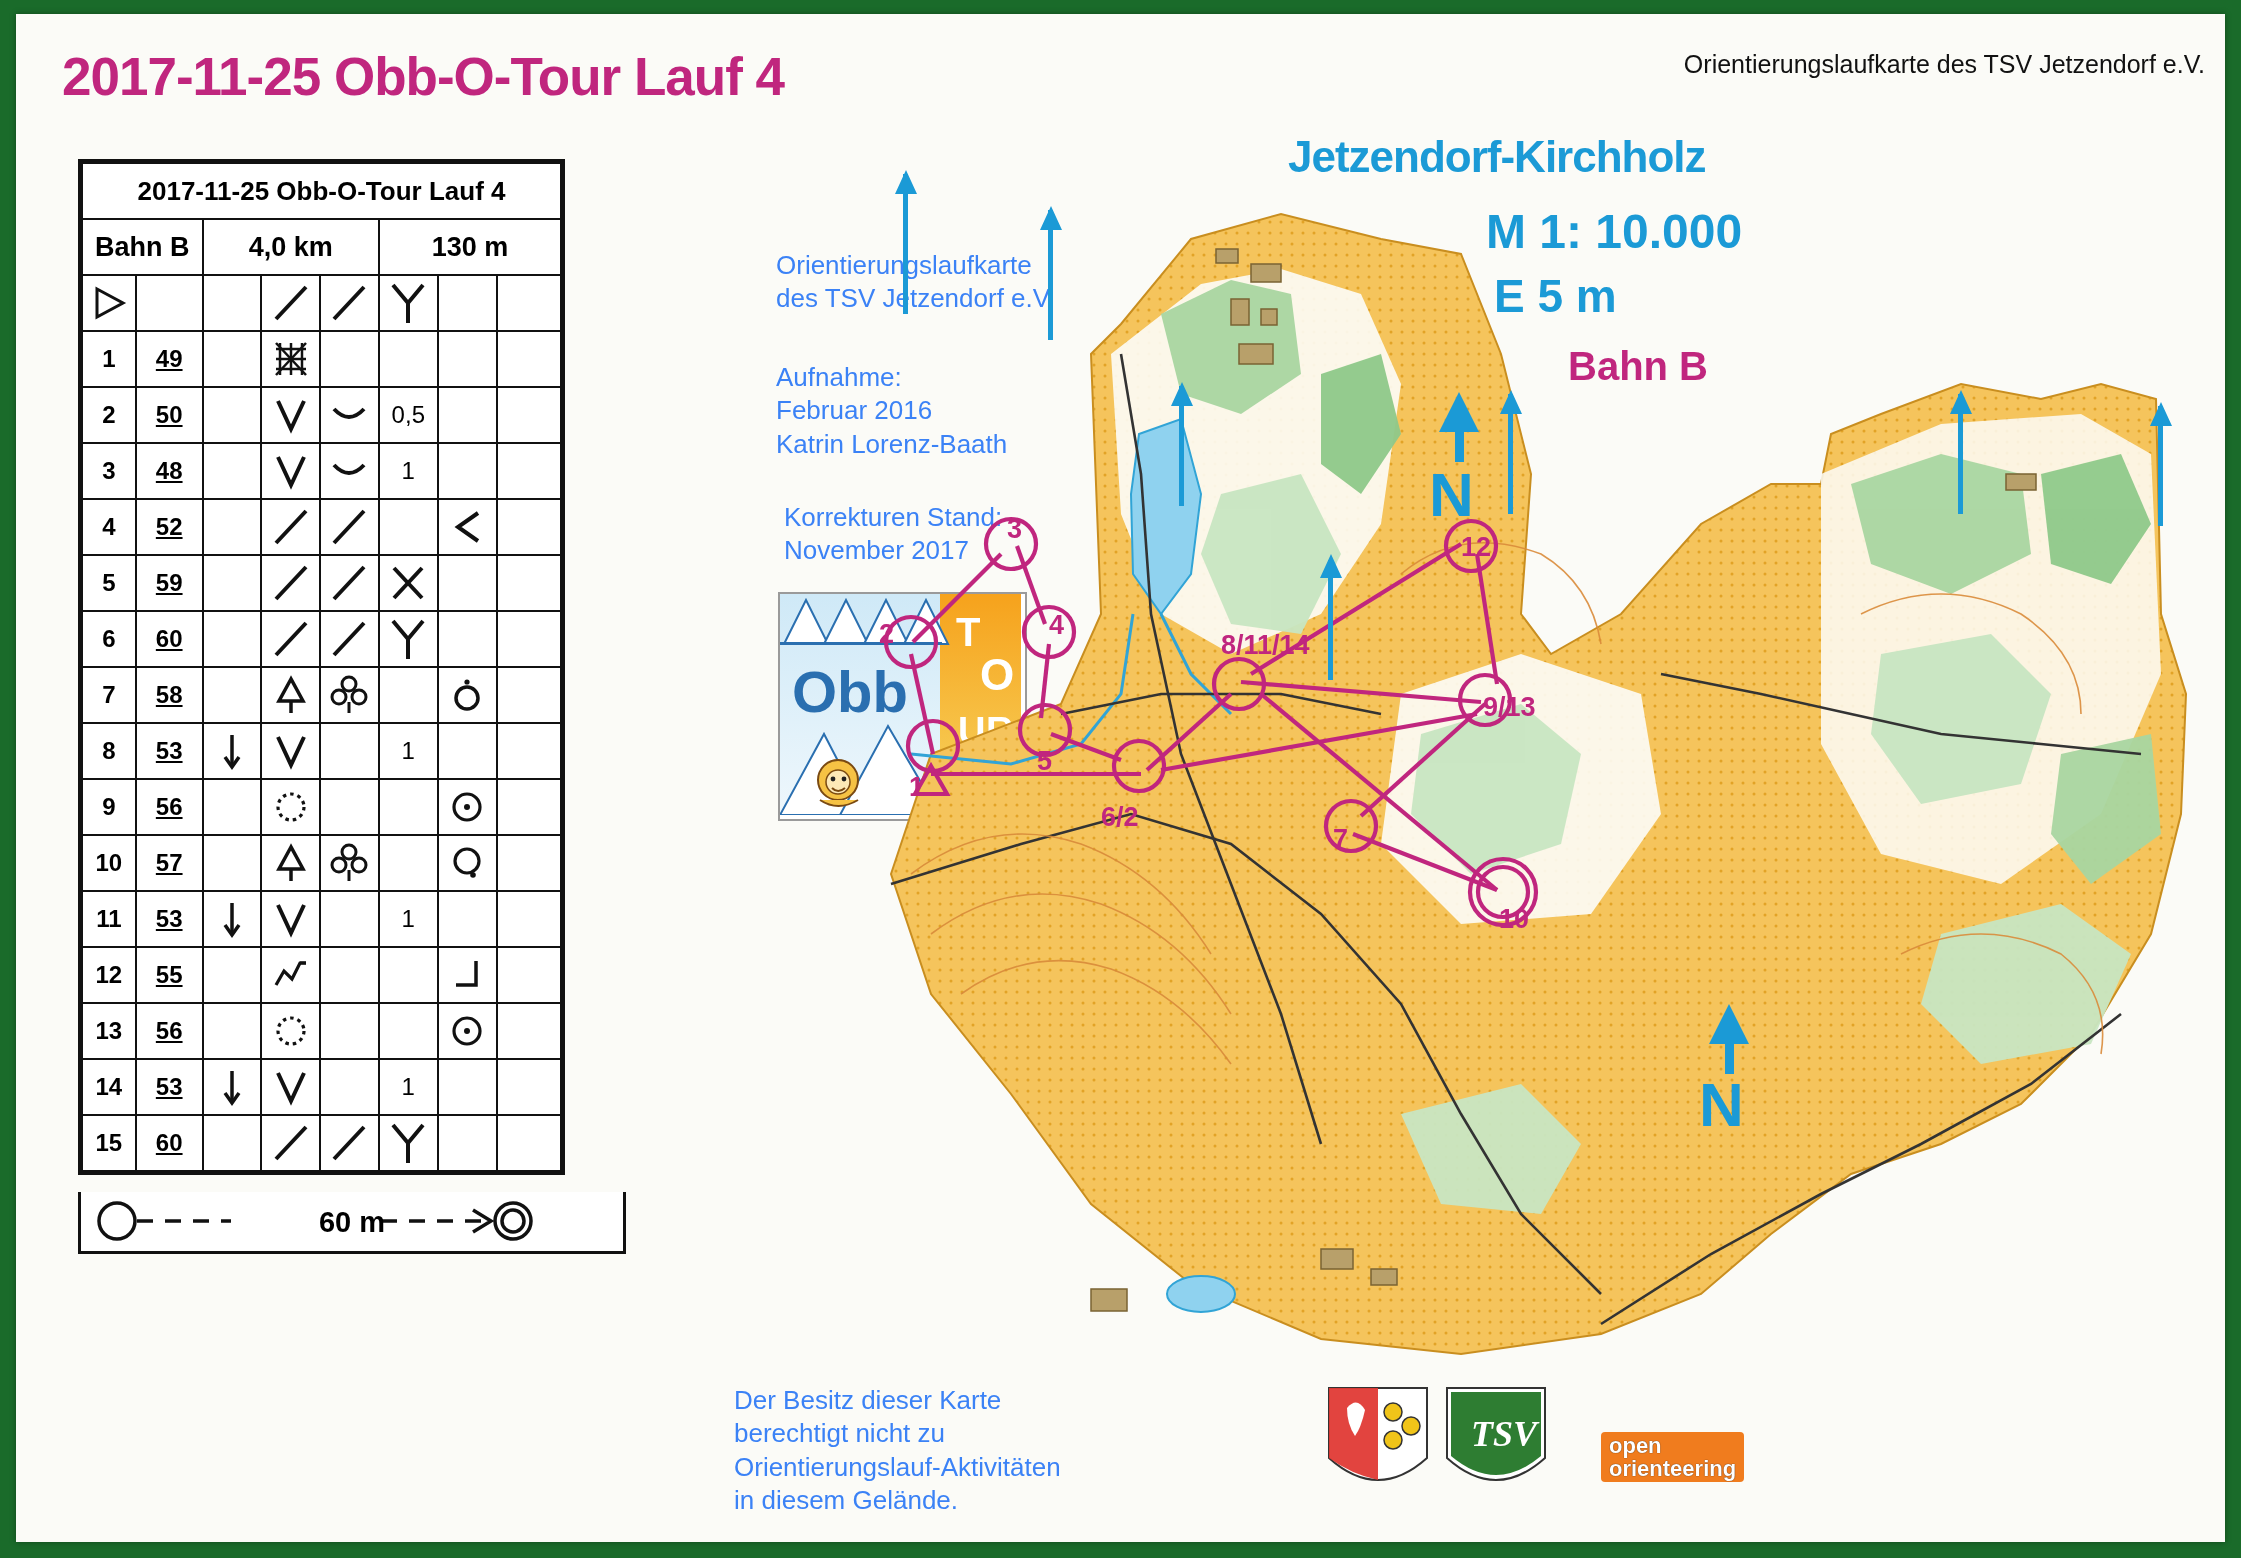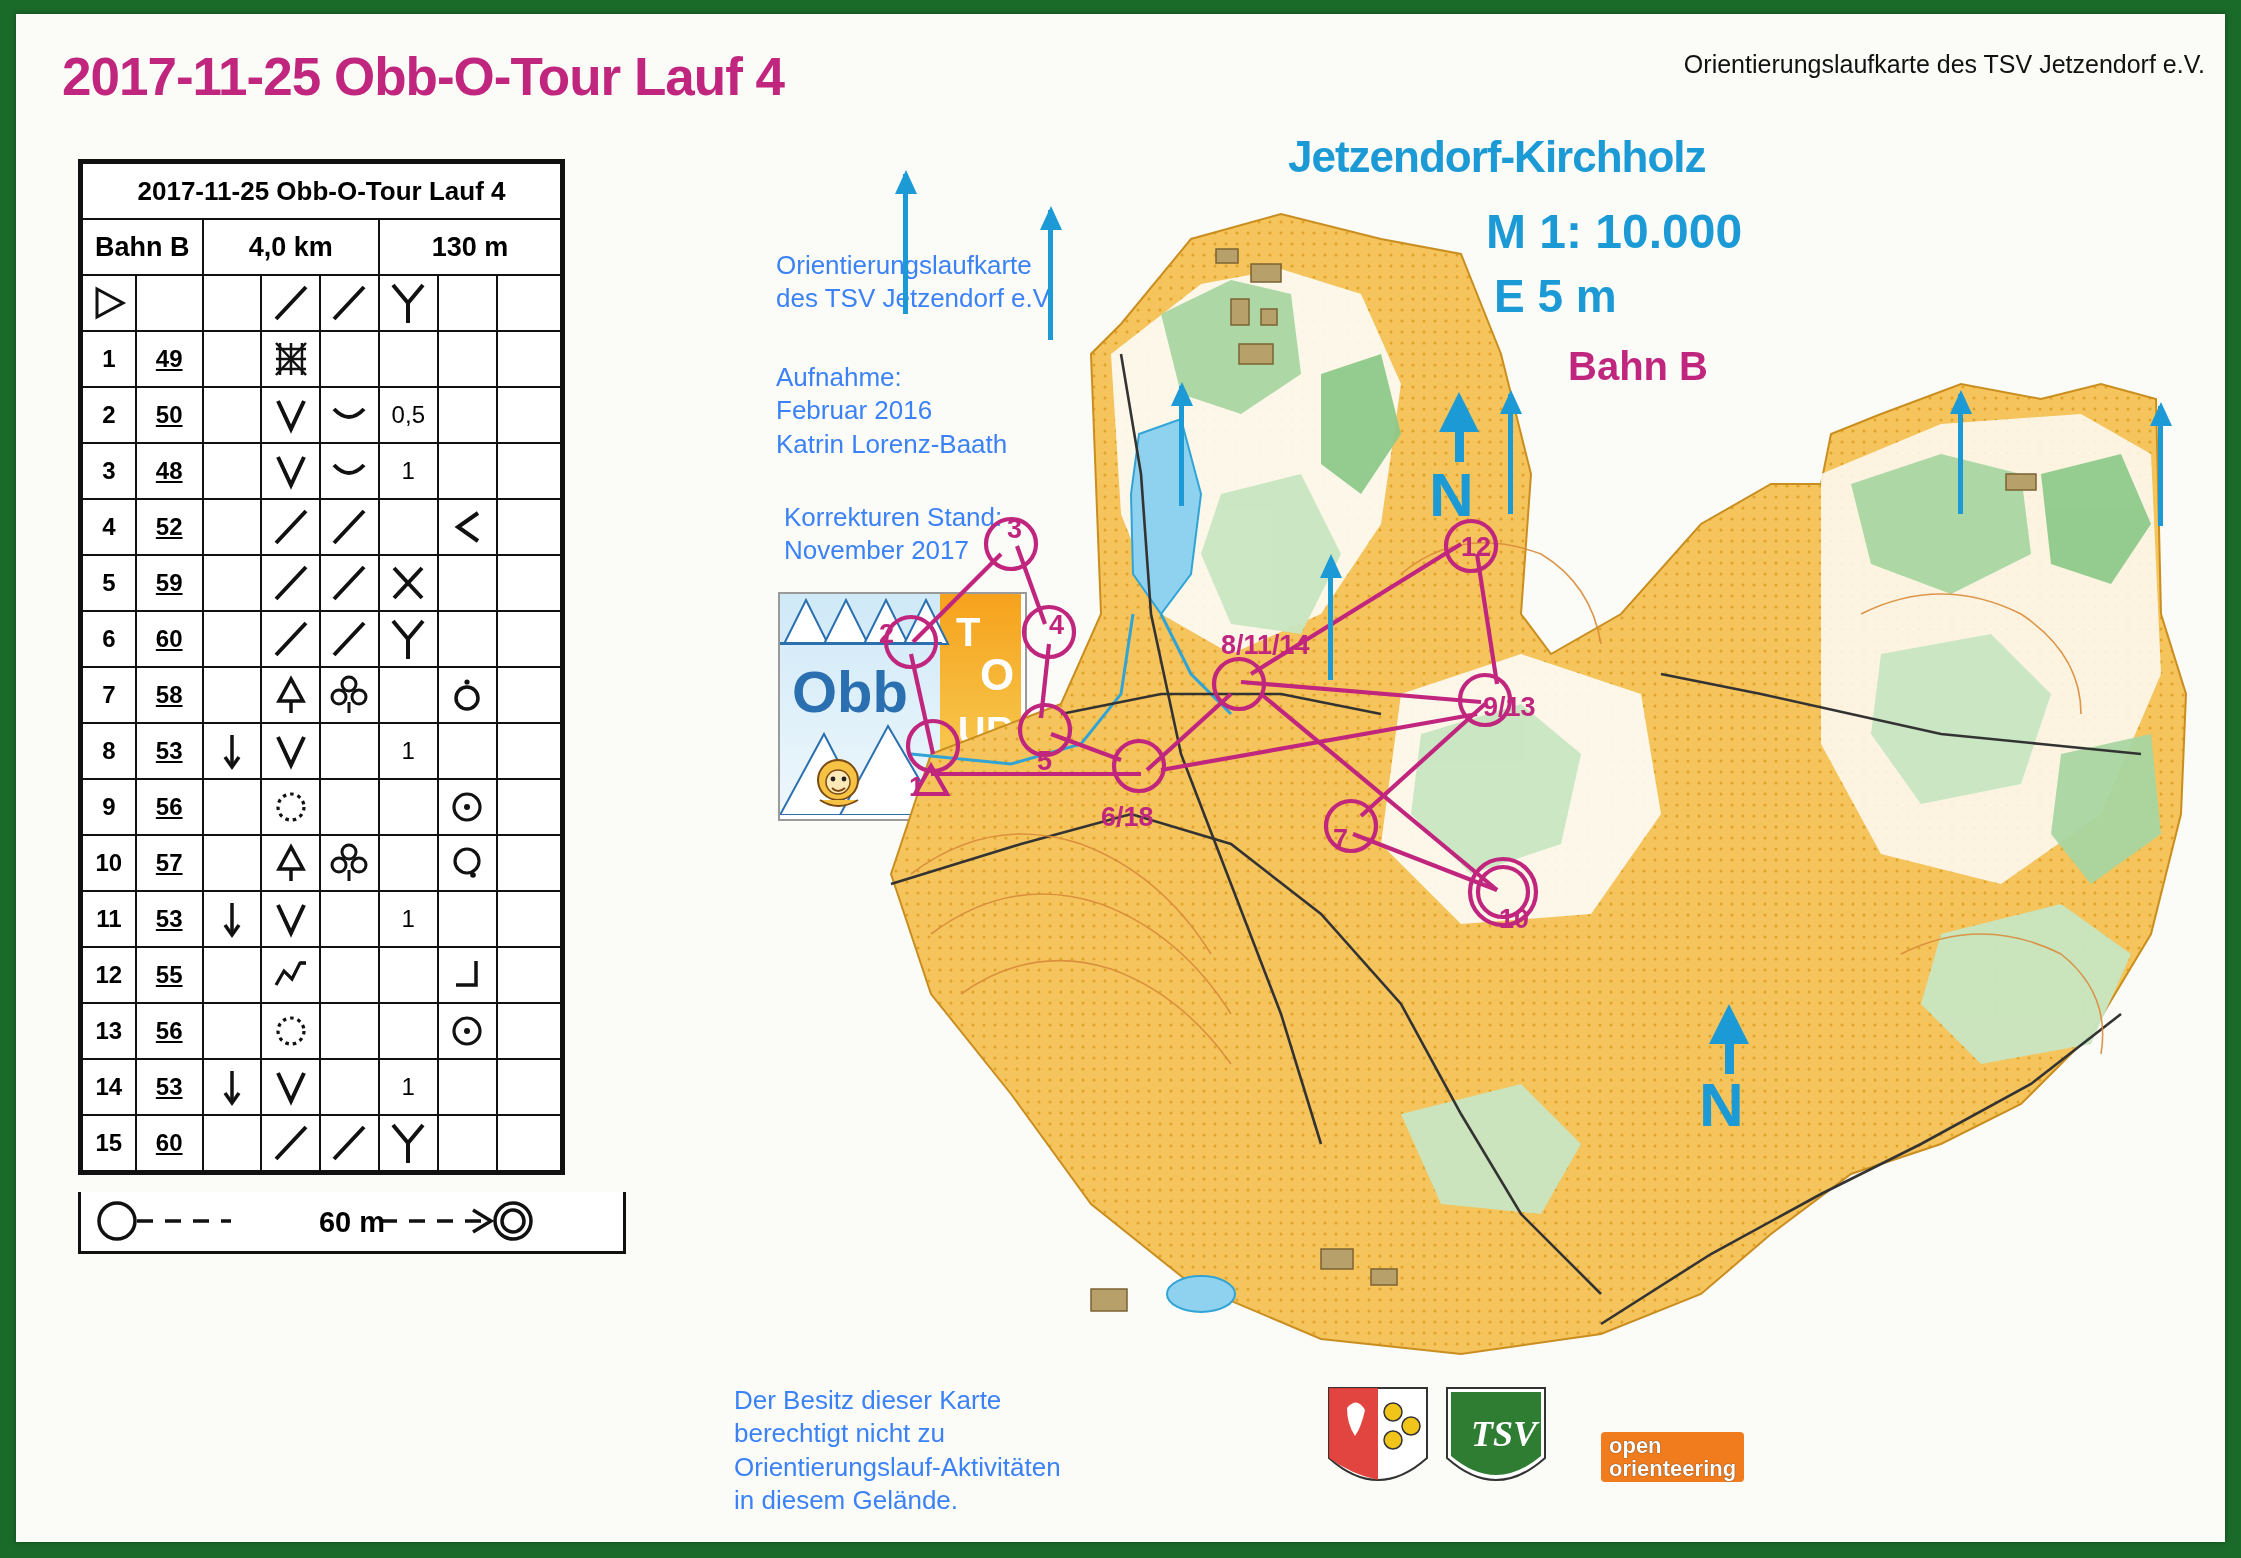"6/18" div.ctrl-label { text: 6/18 -> 6/2 }
